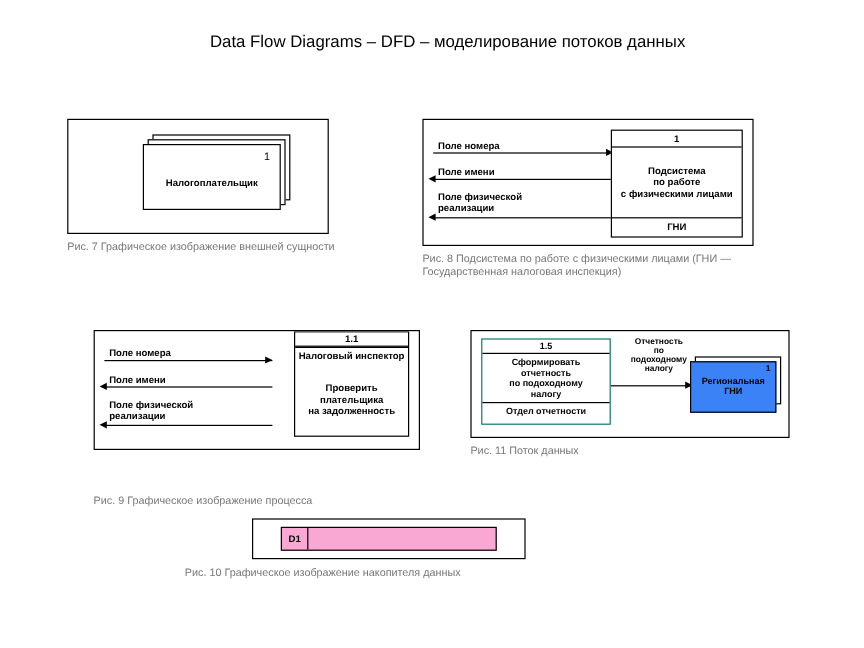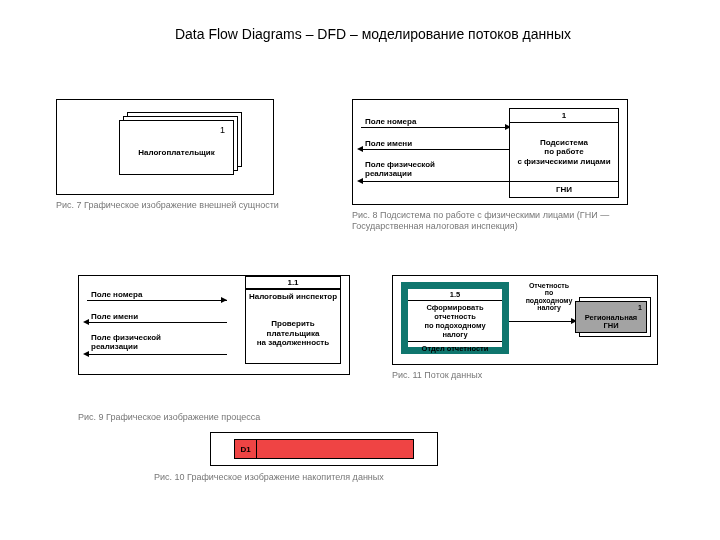"1.5" .fig11-proc { border: 7px solid #0f766e -> 1px solid #0f766e }
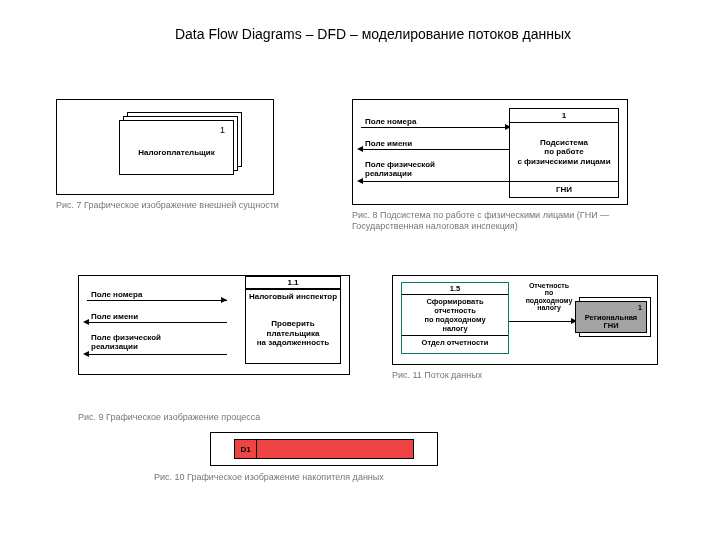"Региональная" .fig11-entbox .front { background: #a3a3a3 -> #3b82f6; height: 32px -> 43px }
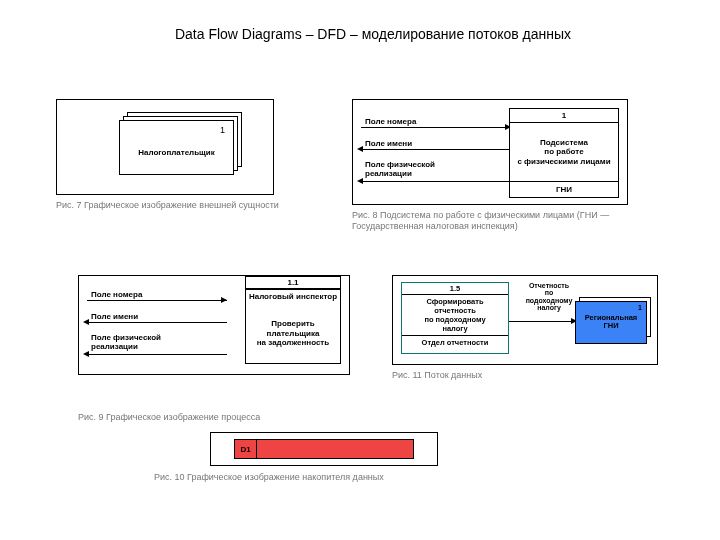"D1" .store { background: #ef4444 -> #f9a8d4 }
